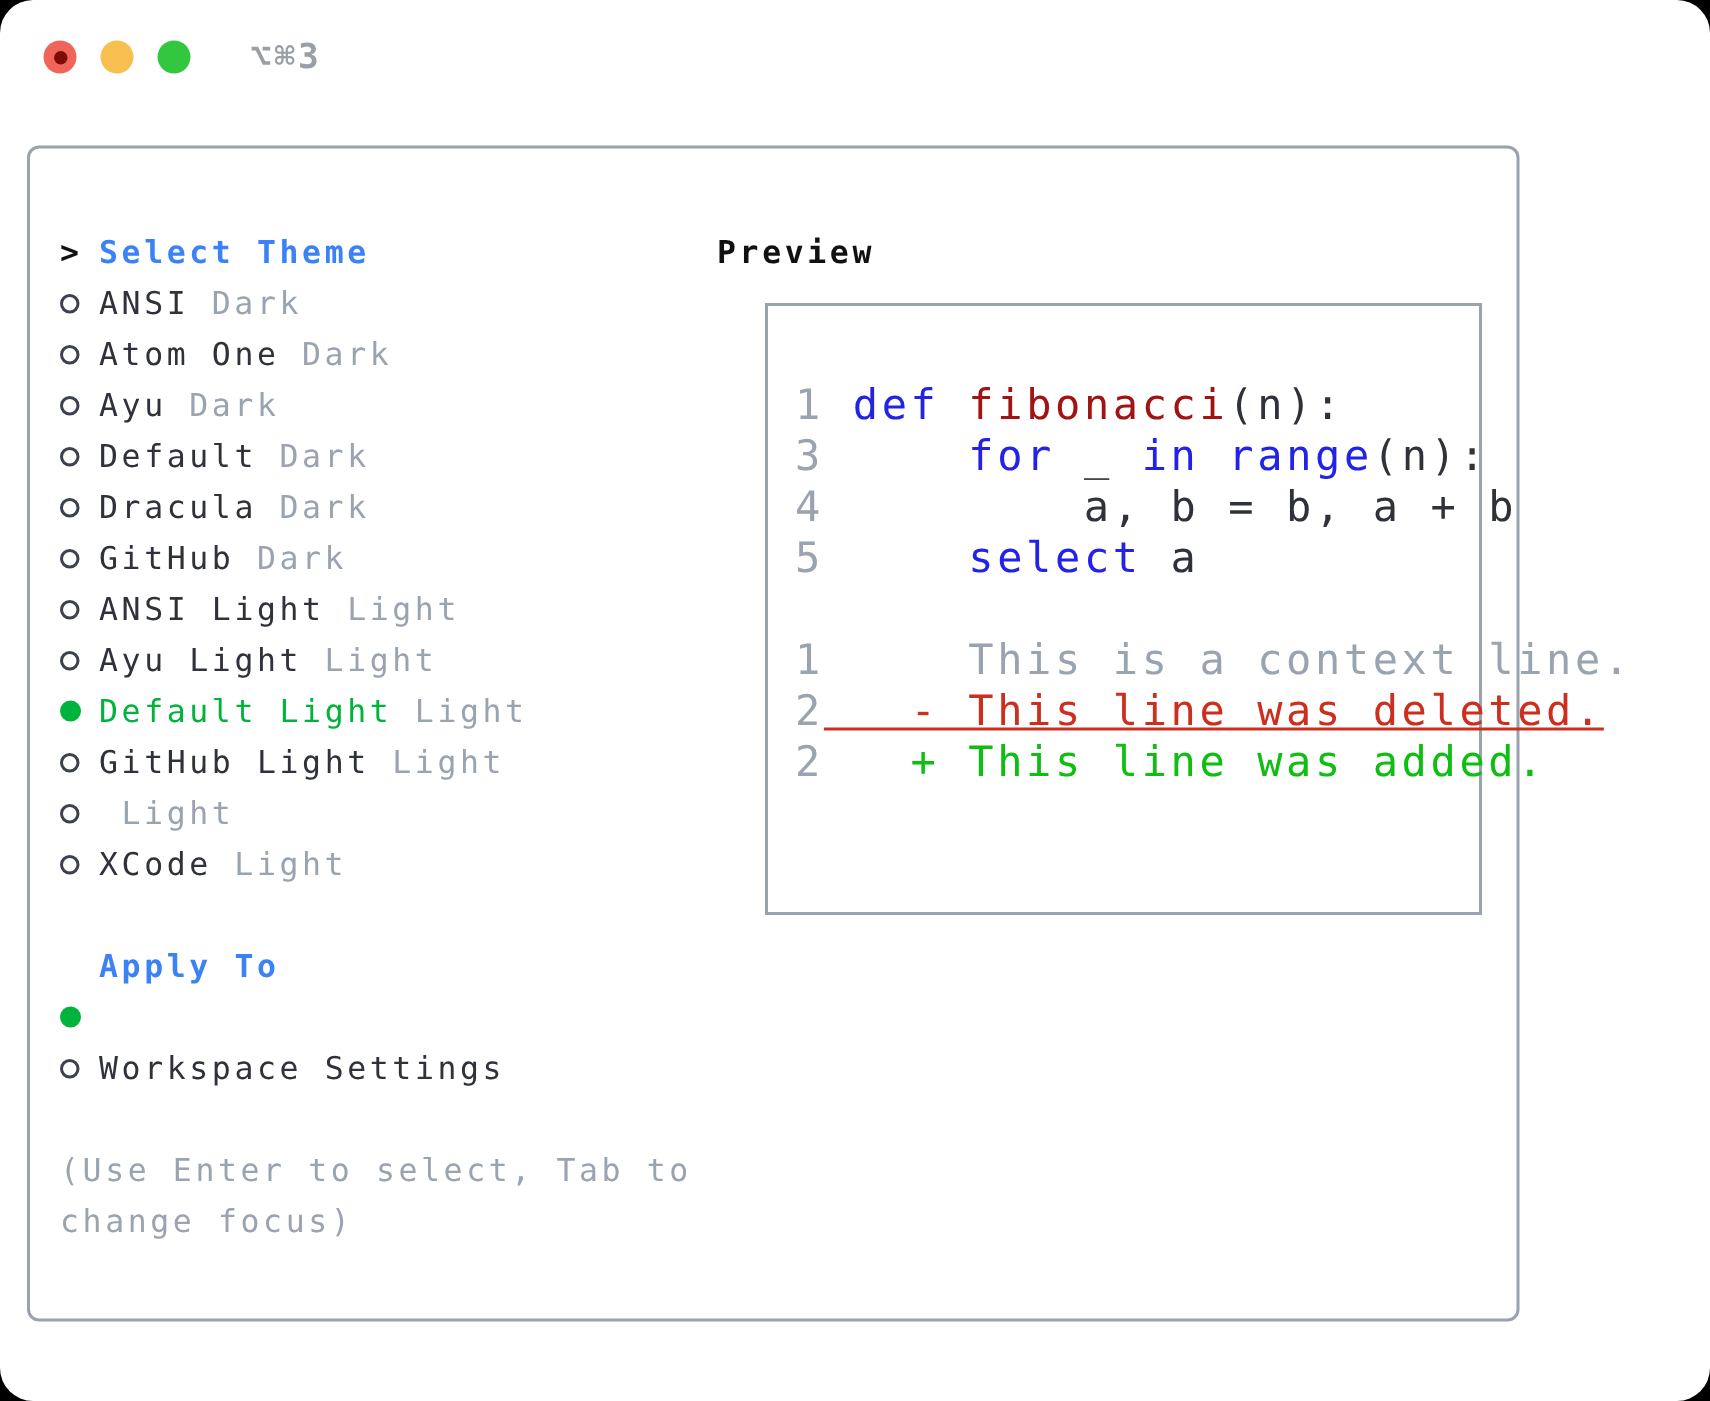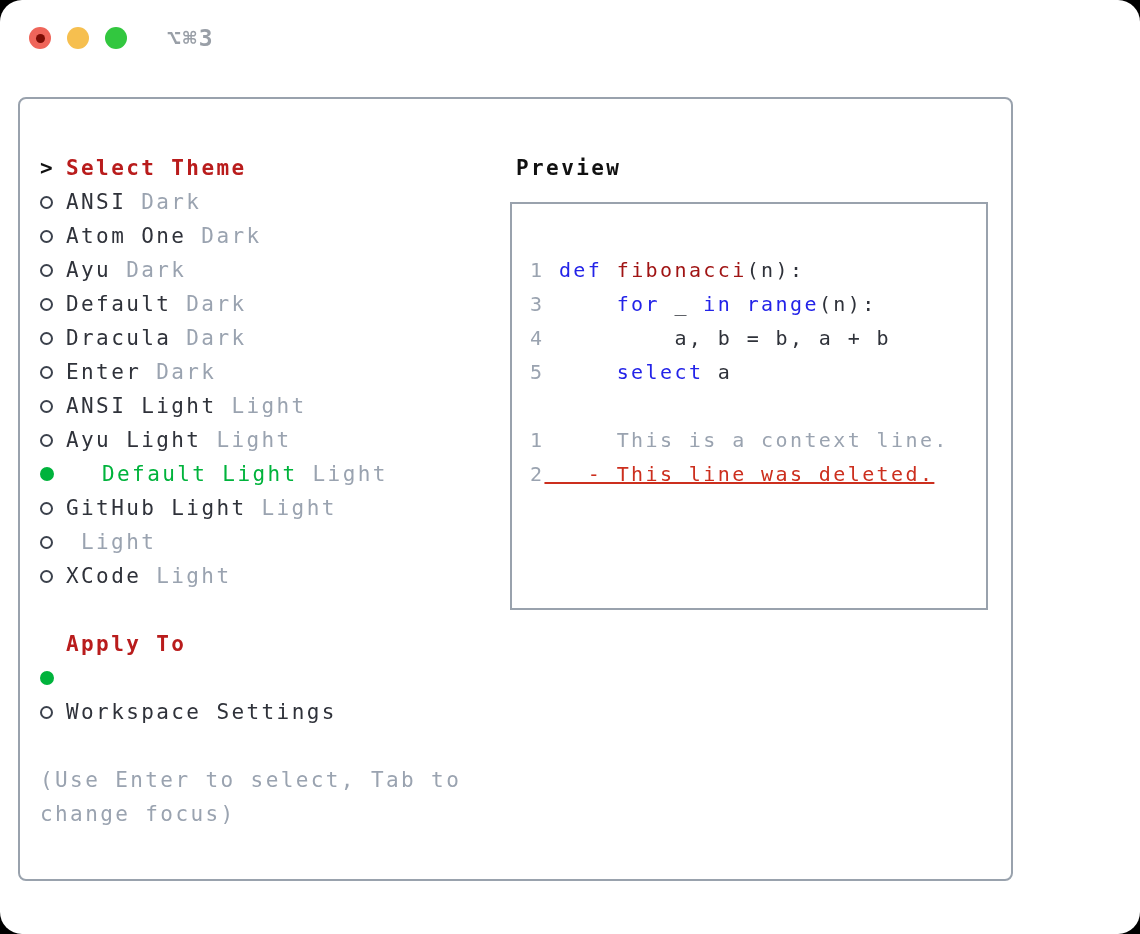"Select Theme" .hdr-label { color: #b91c1c -> #3b82f6 }
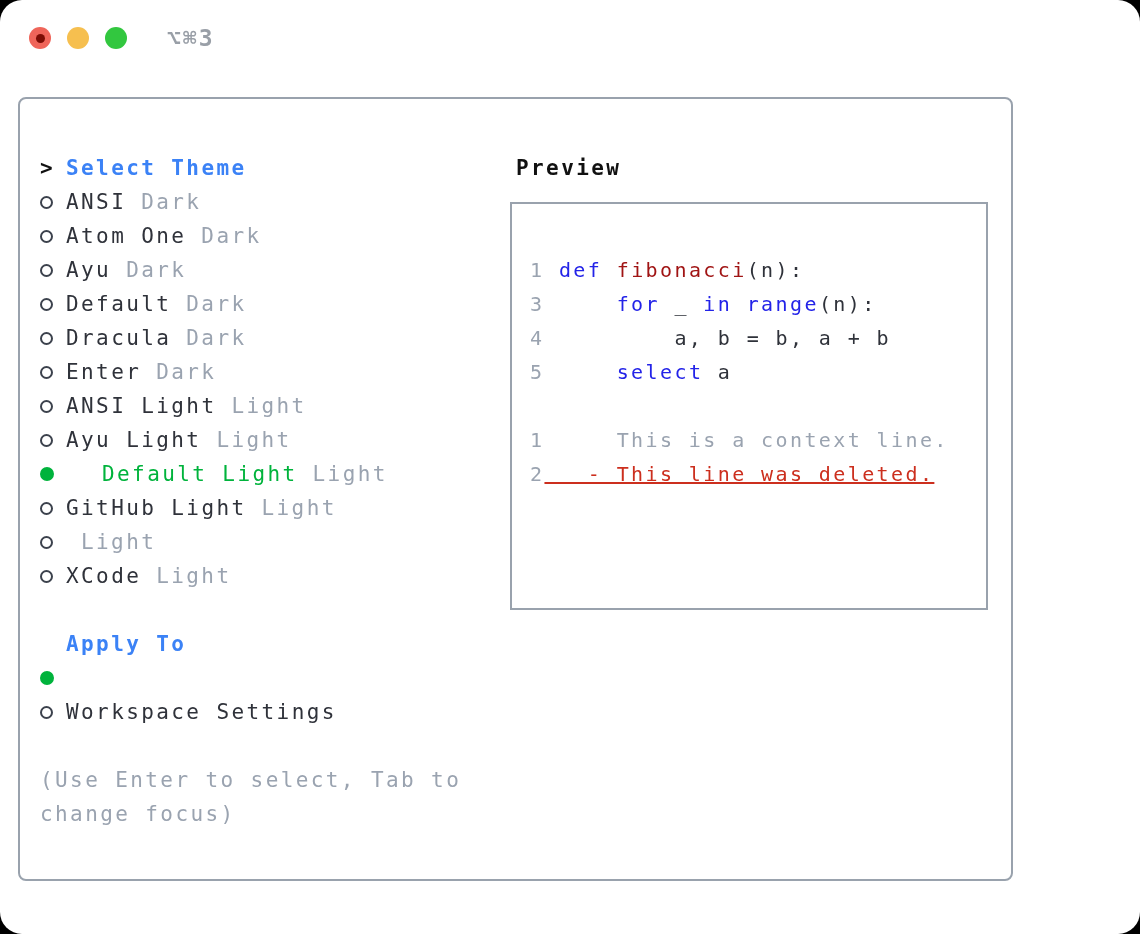"Preview" .preview-title { left: 496px -> 458px }
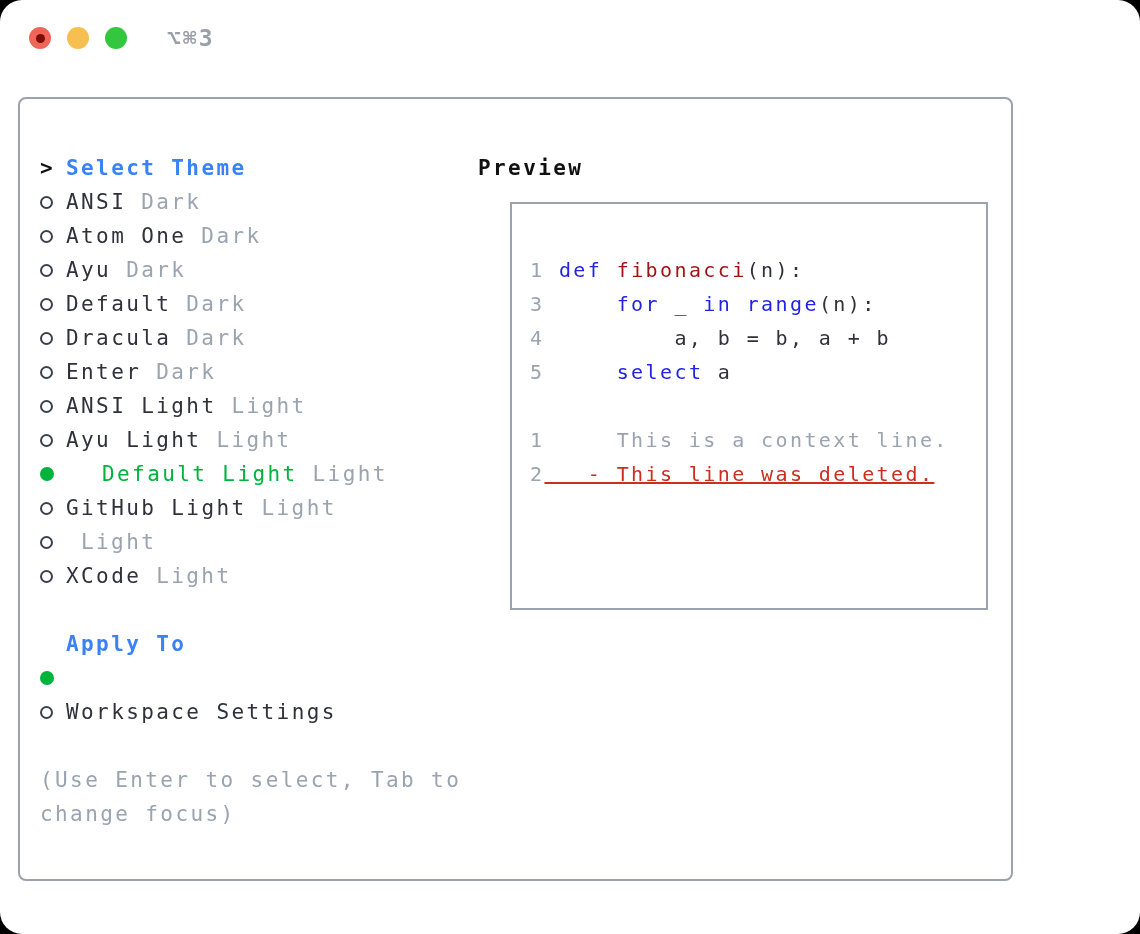"1 def fibonacci(n):" .code { font-size: 20px -> 28px }
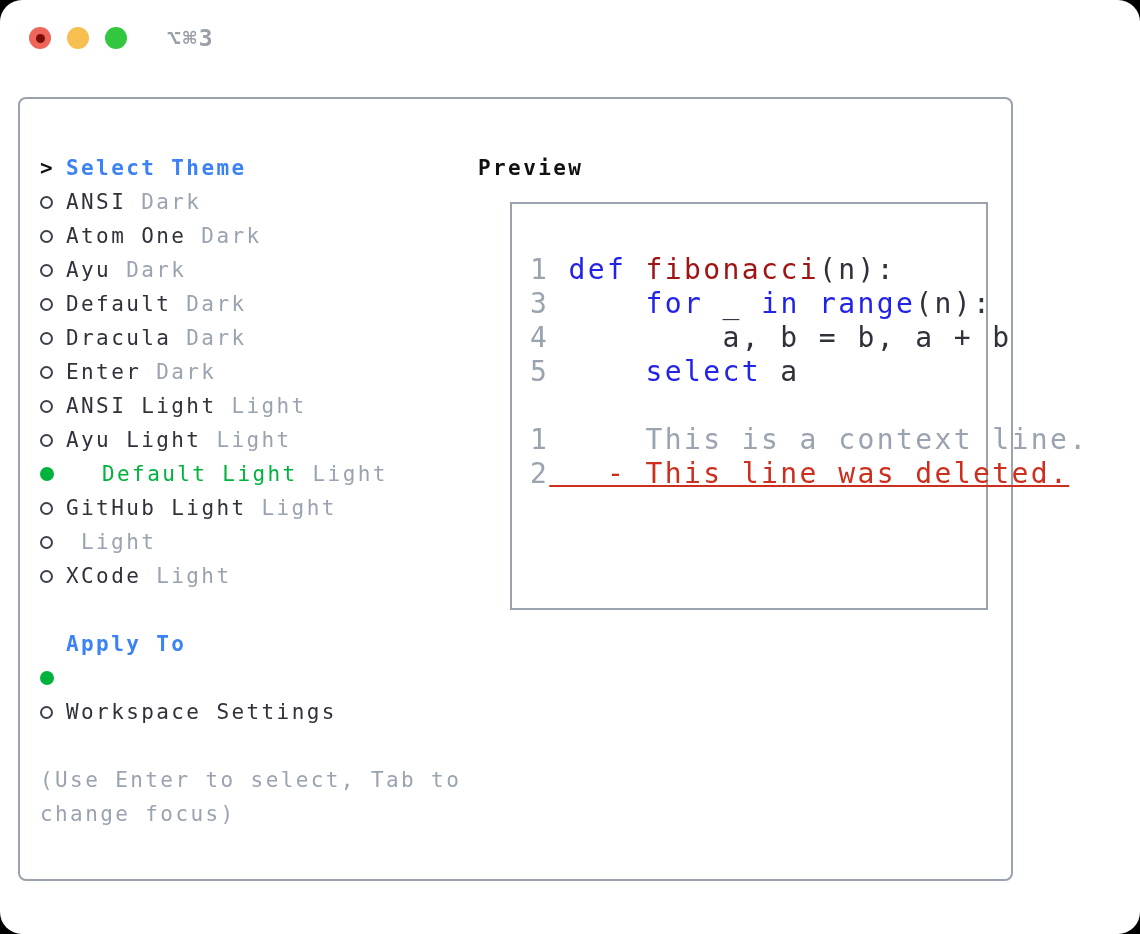"Enter" span.item-name { text: Enter -> GitHub }
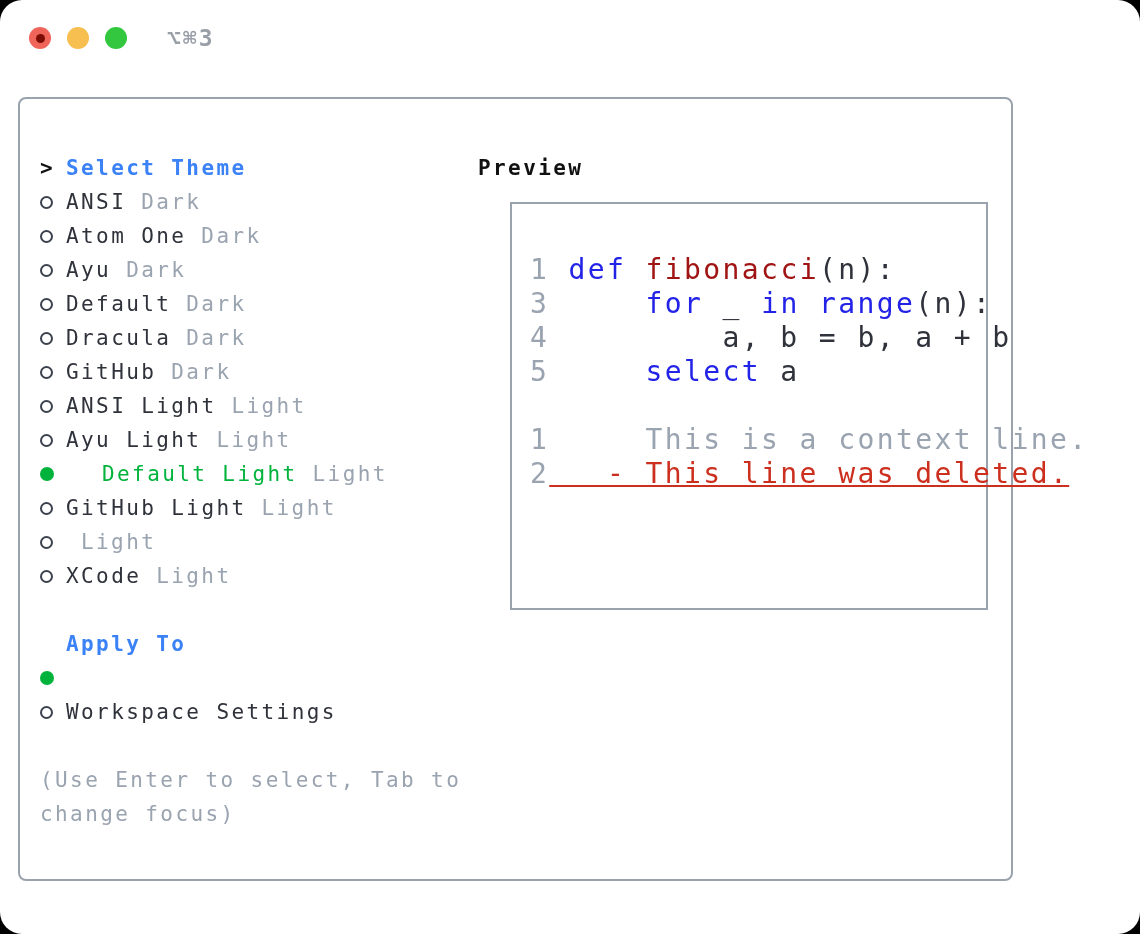"Default Light" .item-name.sel { margin-left: 36px -> none }
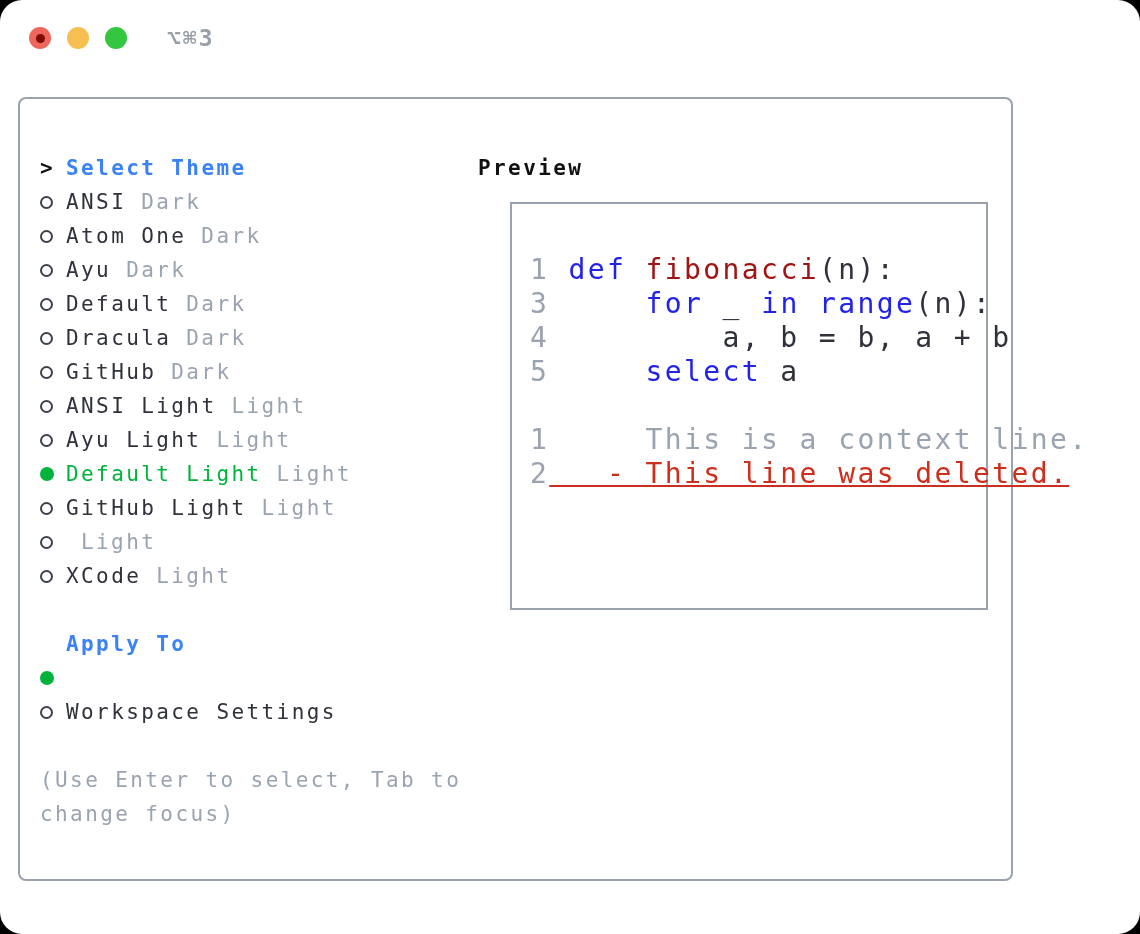"2 + This line was" div.code-line { html: none -> <div><span>2</span><span> + This line was added.</span></div> }
